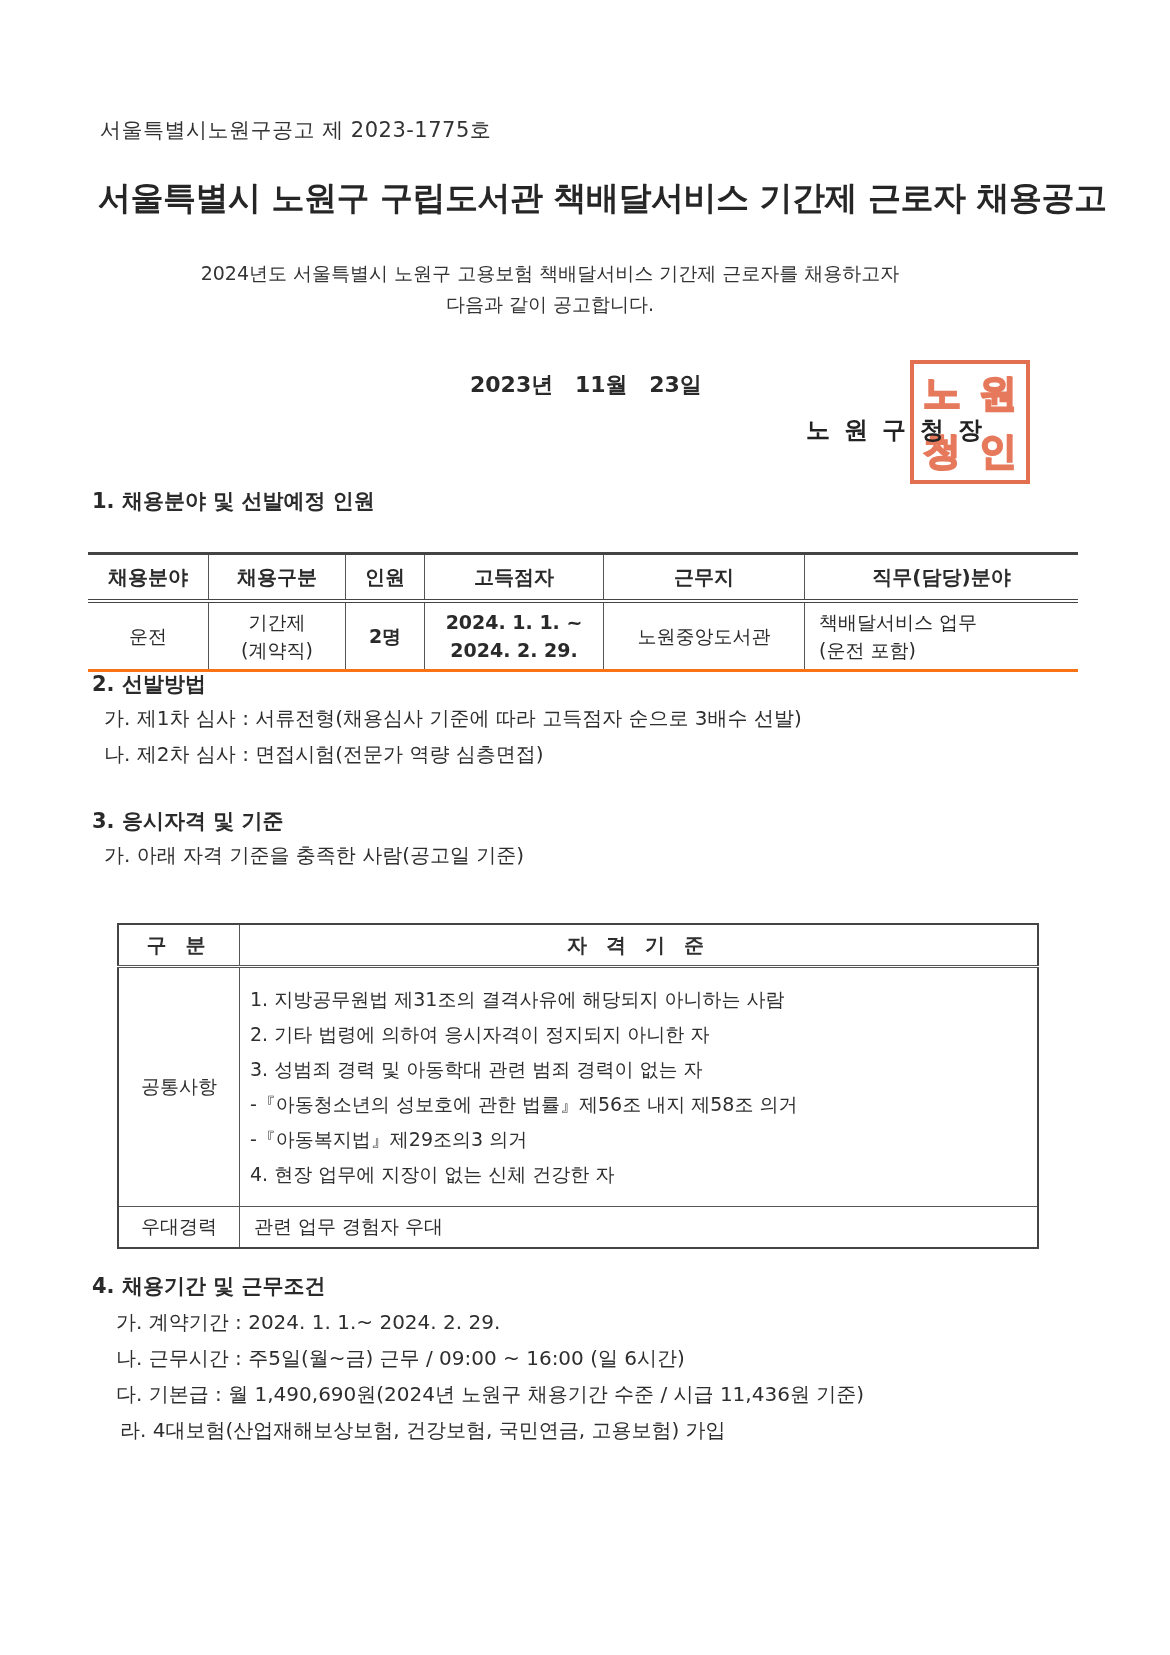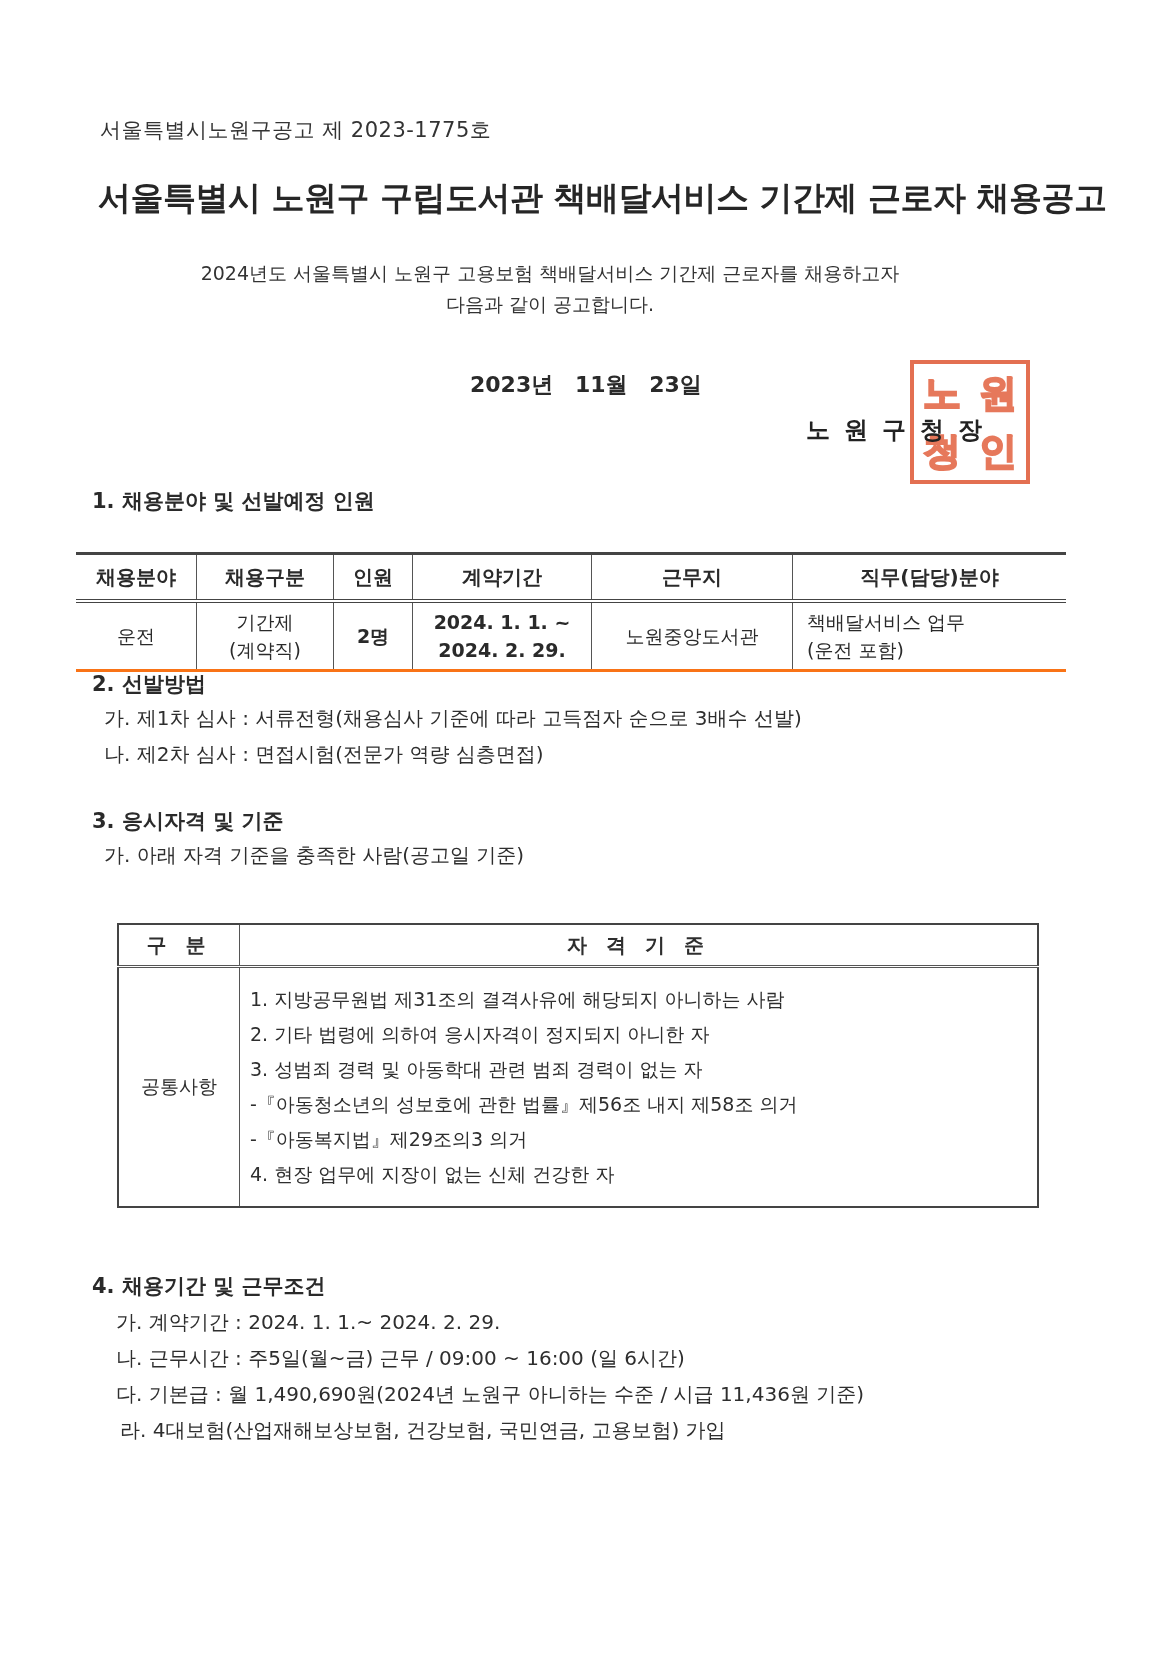"채용분야" .t1 { left: 76px -> 88px }
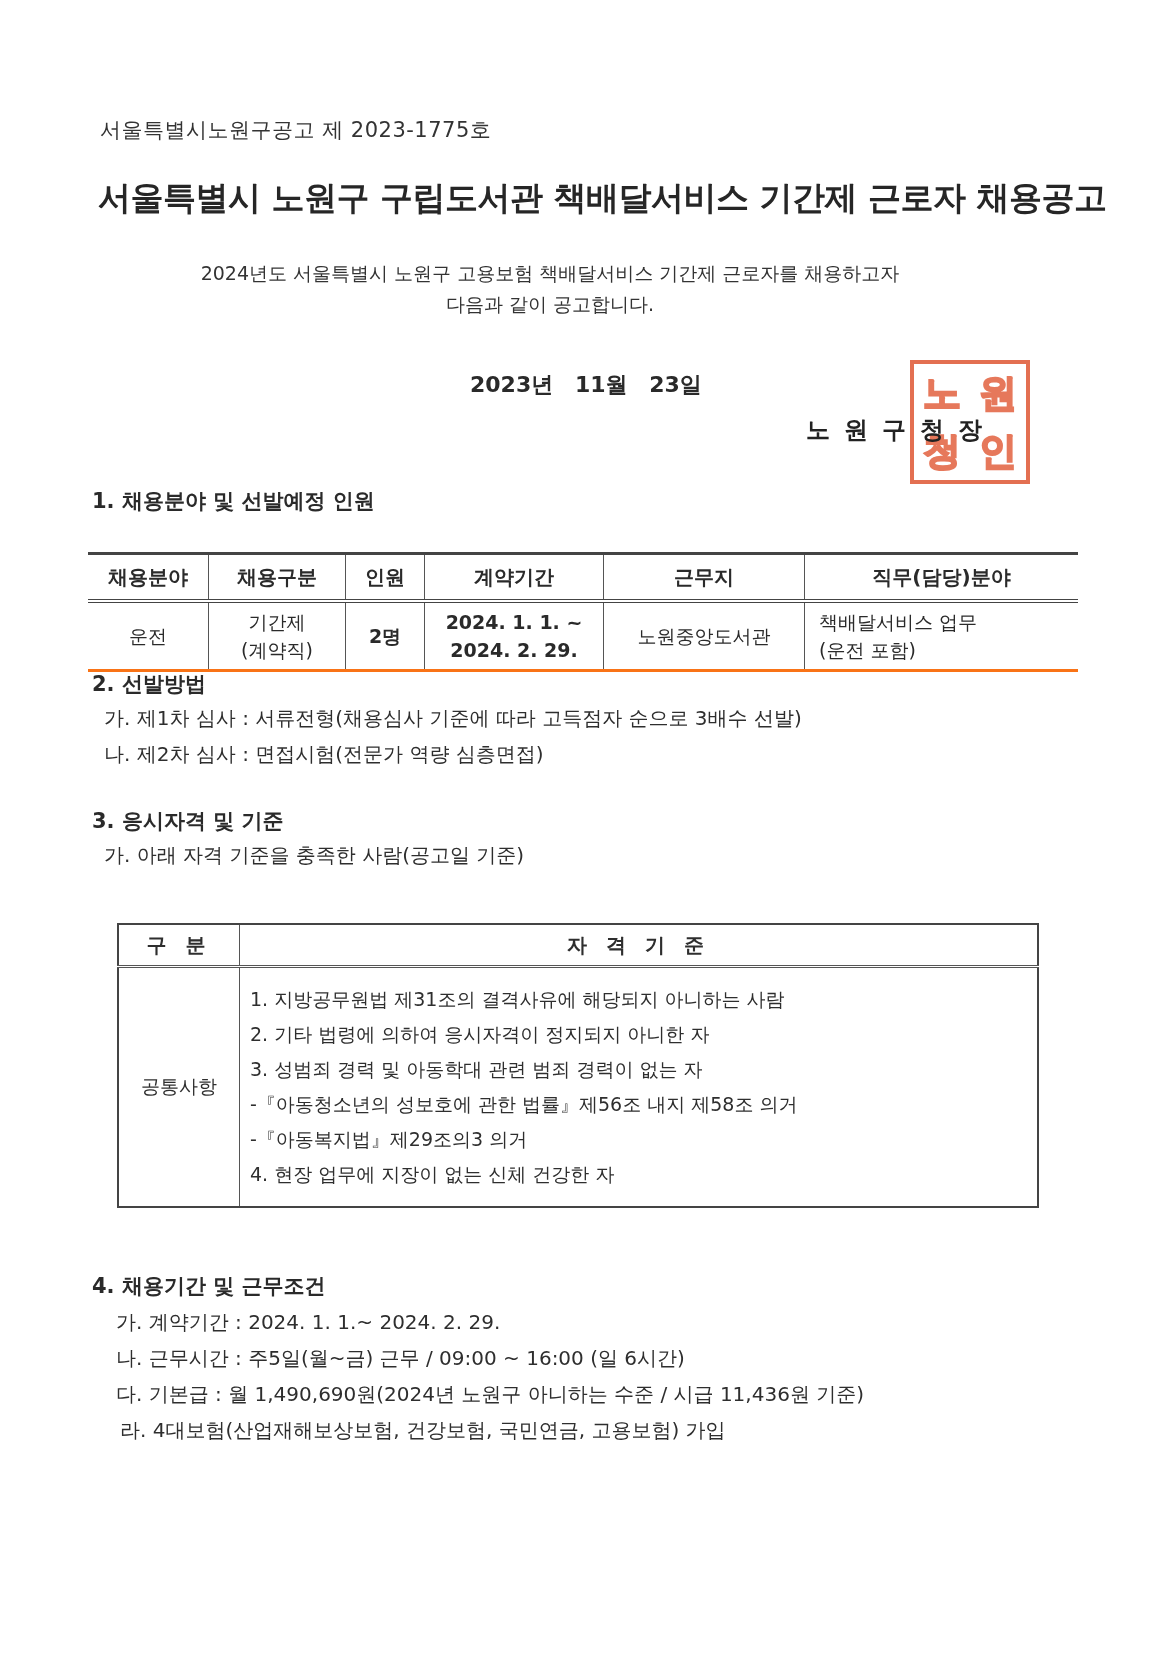"계약기간" th { text: 계약기간 -> 고득점자 }
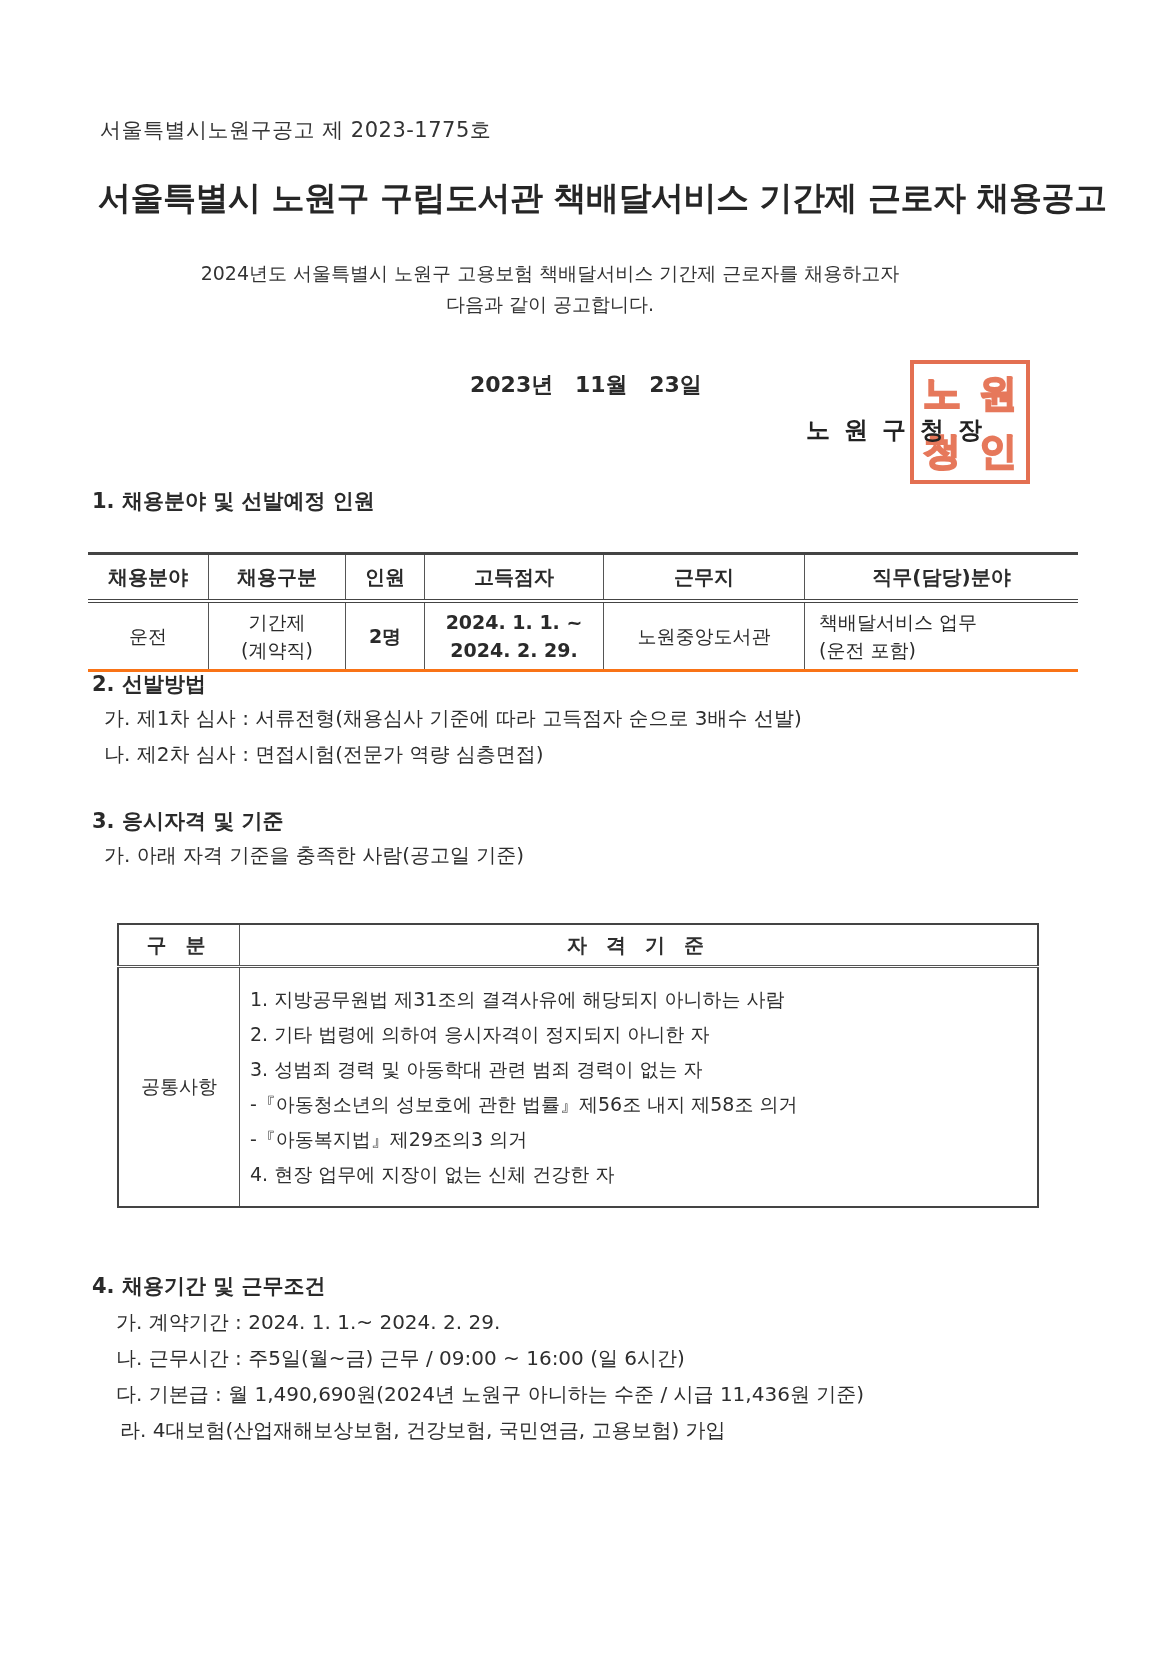"우대경력" tr { html: none -> <tr> <td>우대경력</td> <td>관련 업무 경험자 우대</td> </tr> }
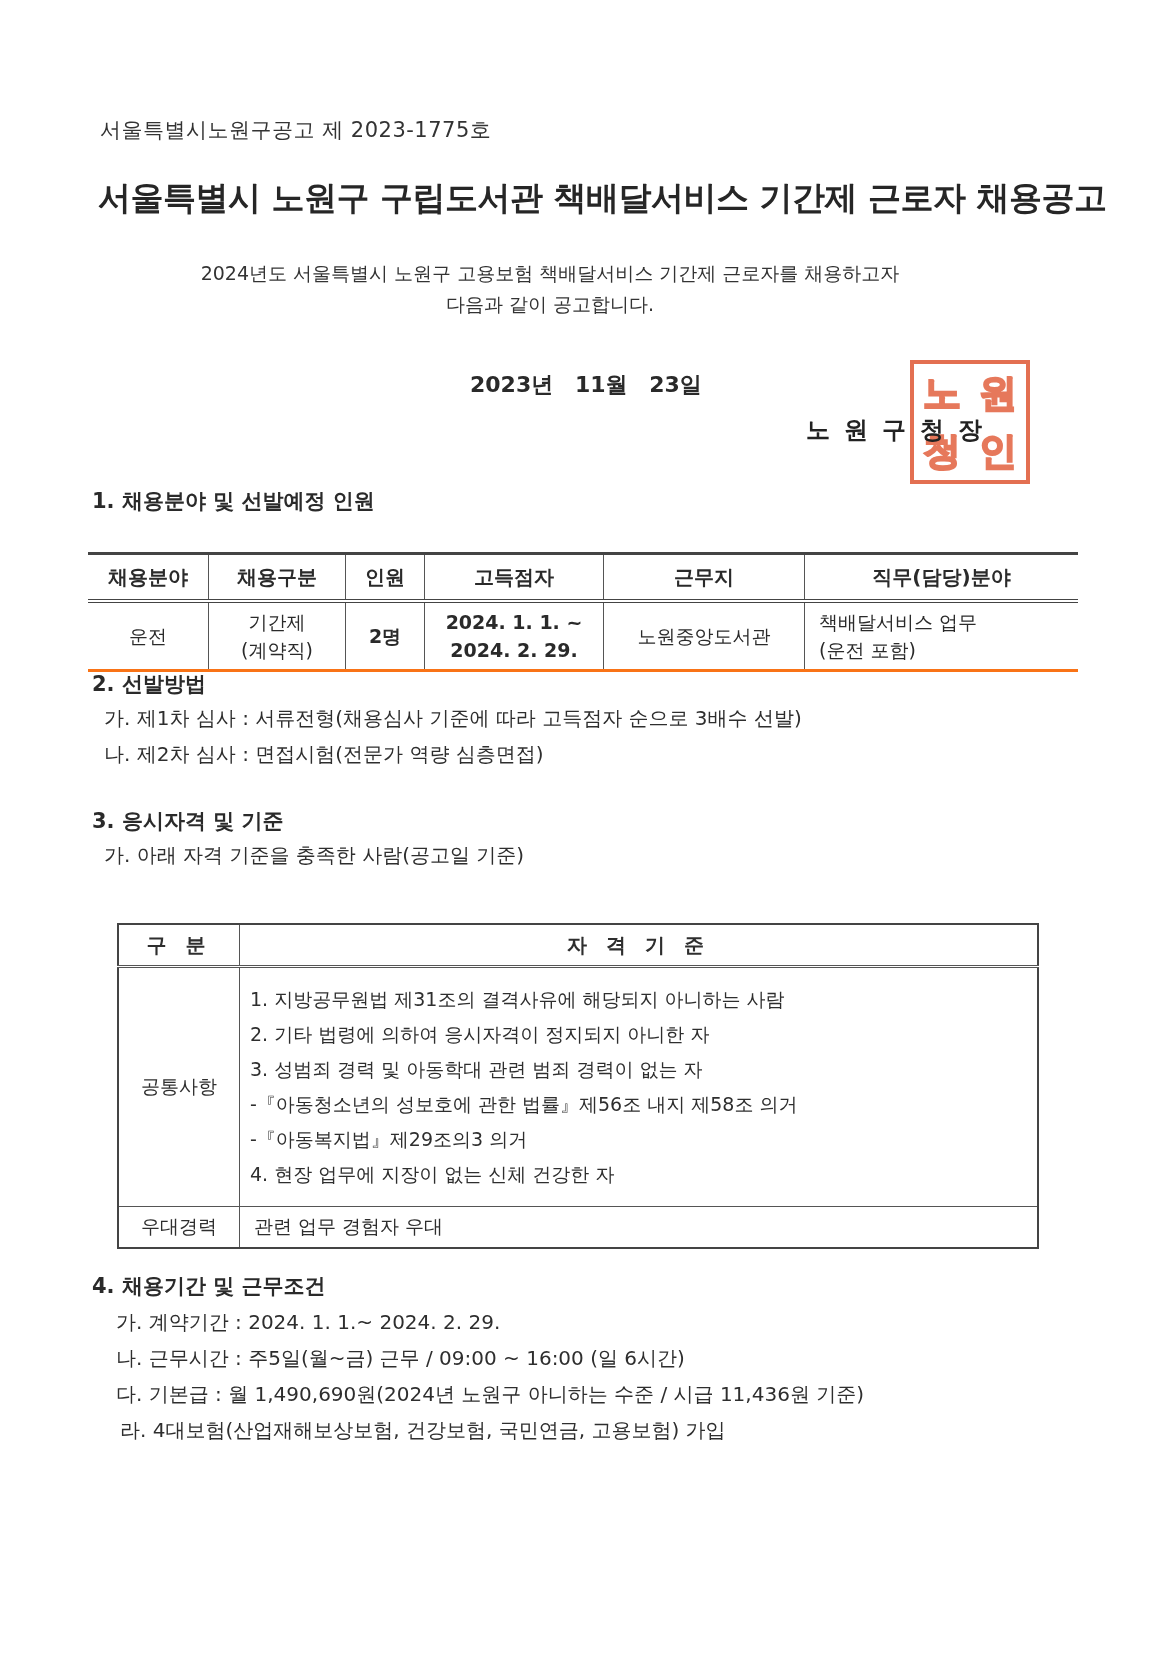"다. 기본급 : 월 1,490,690원(2024년" div.abs { text: 아니하는 -> 채용기간 }
